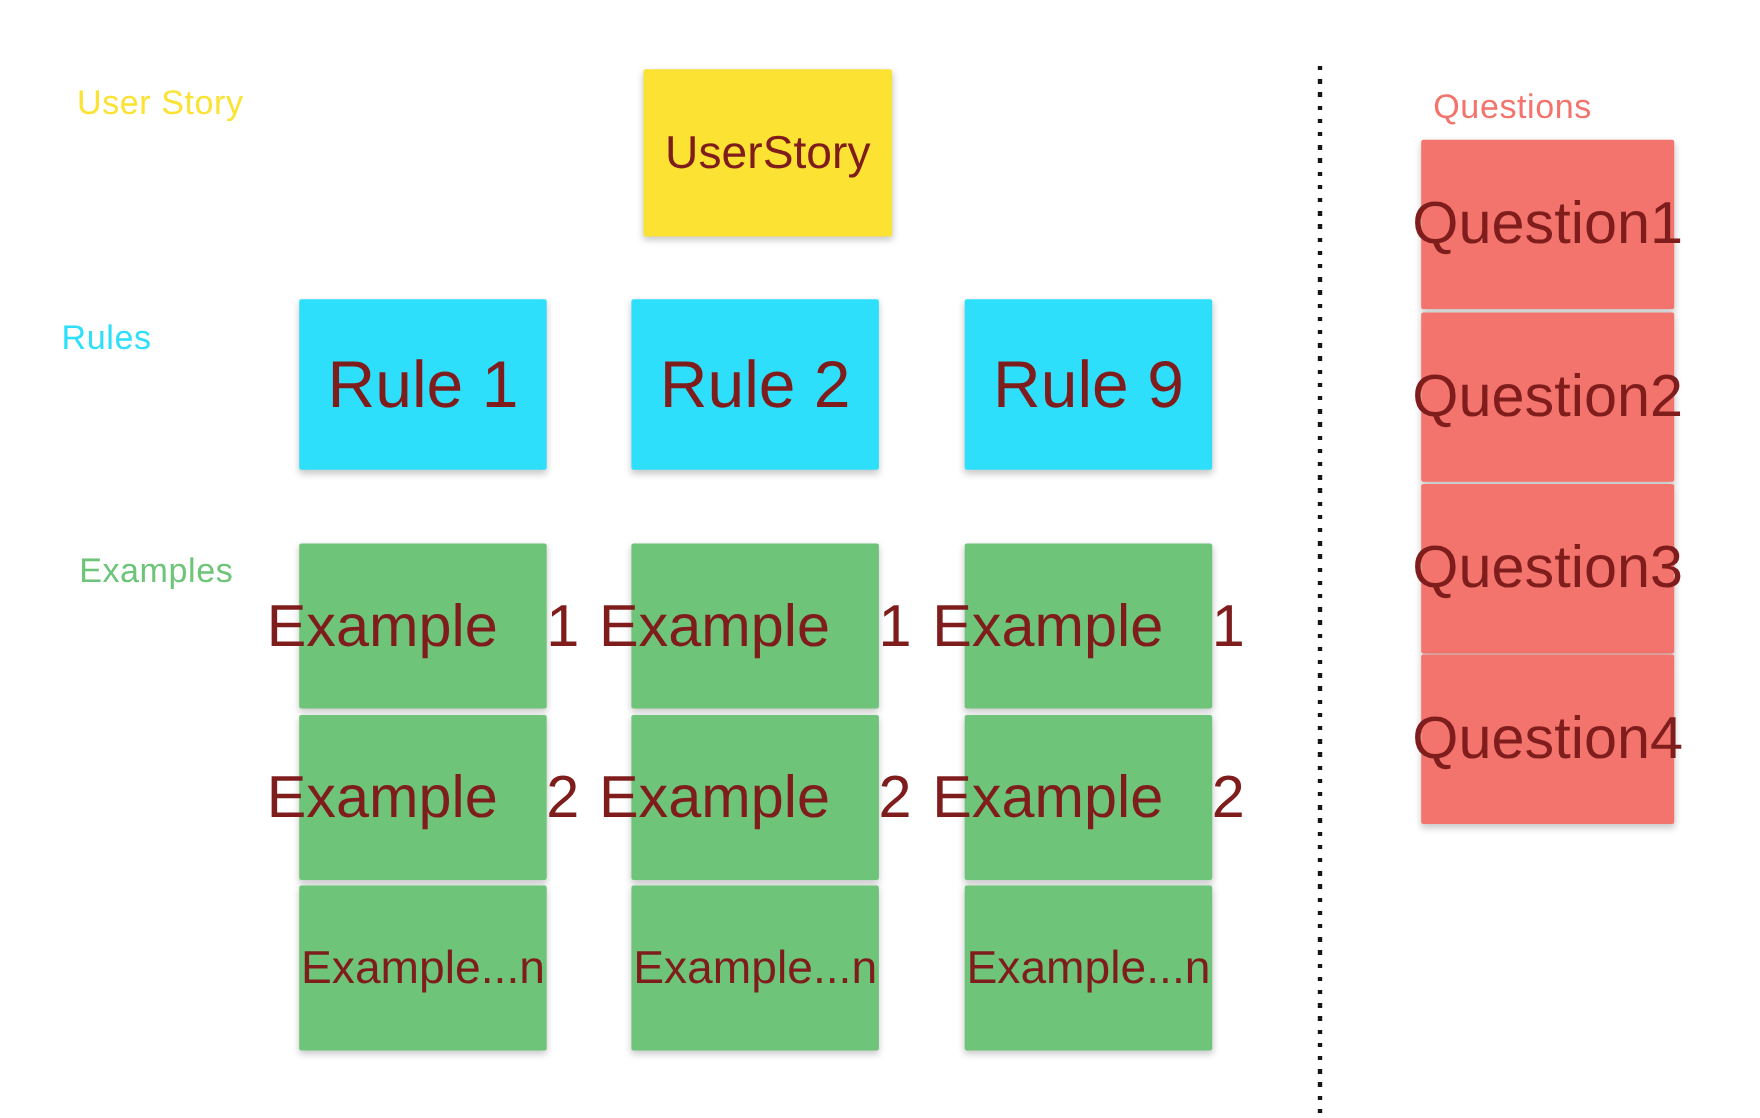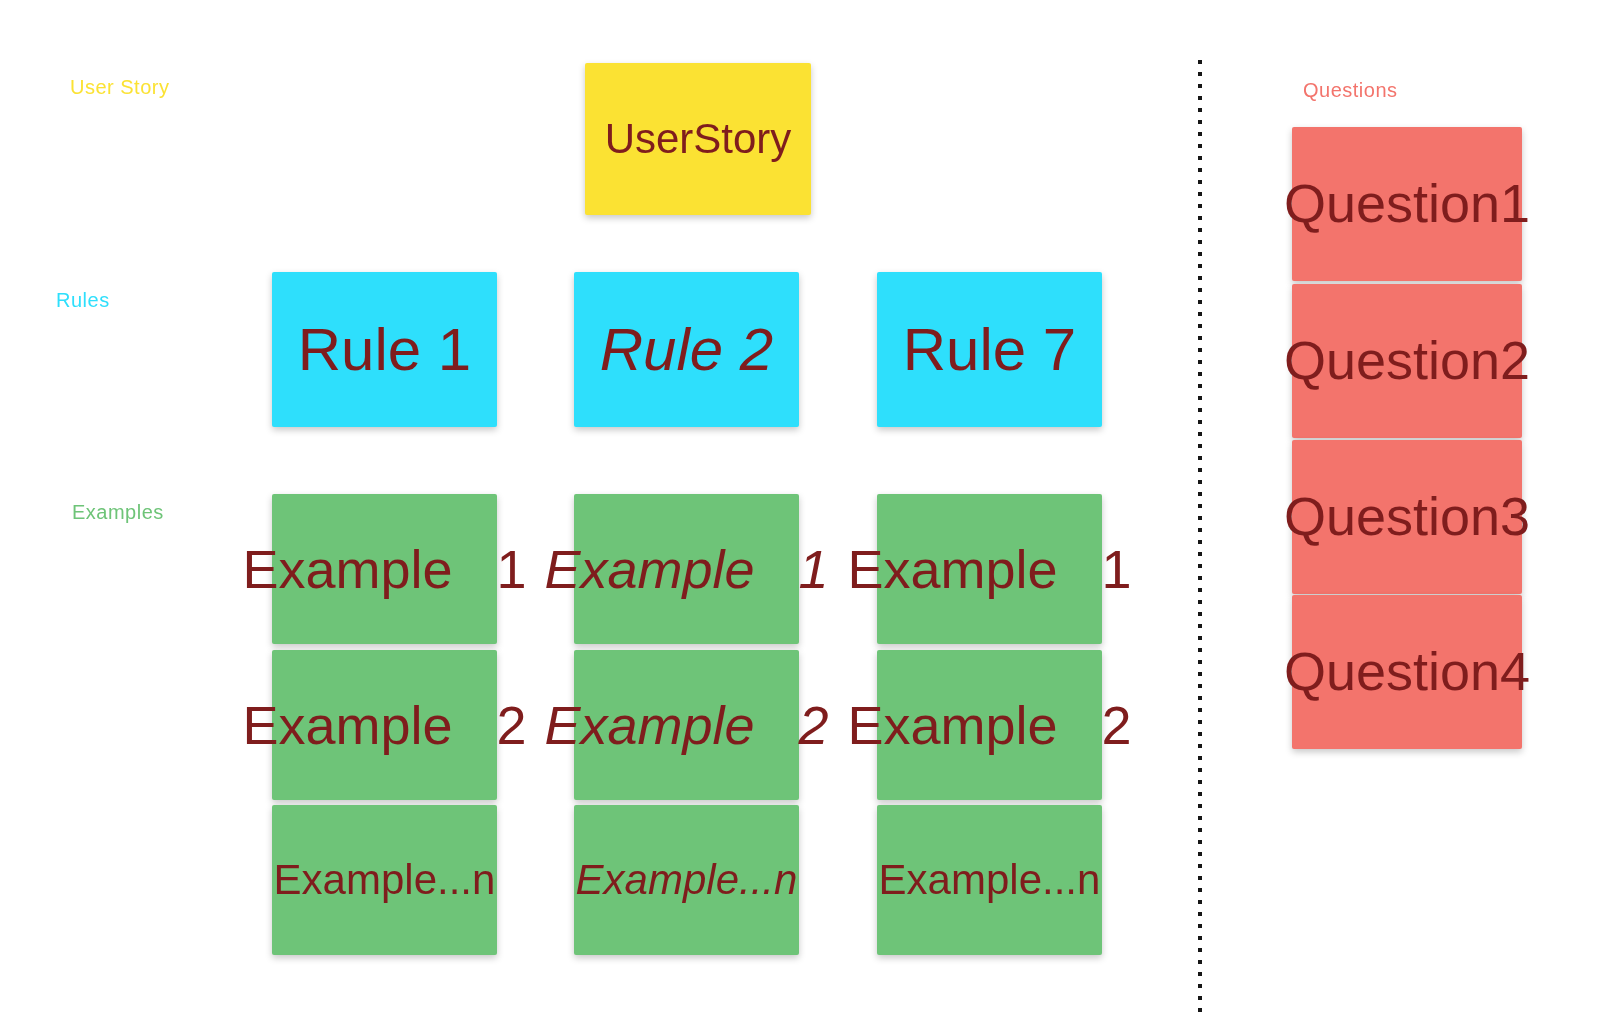"User Story" .section-label { font-size: 20px -> 31px }
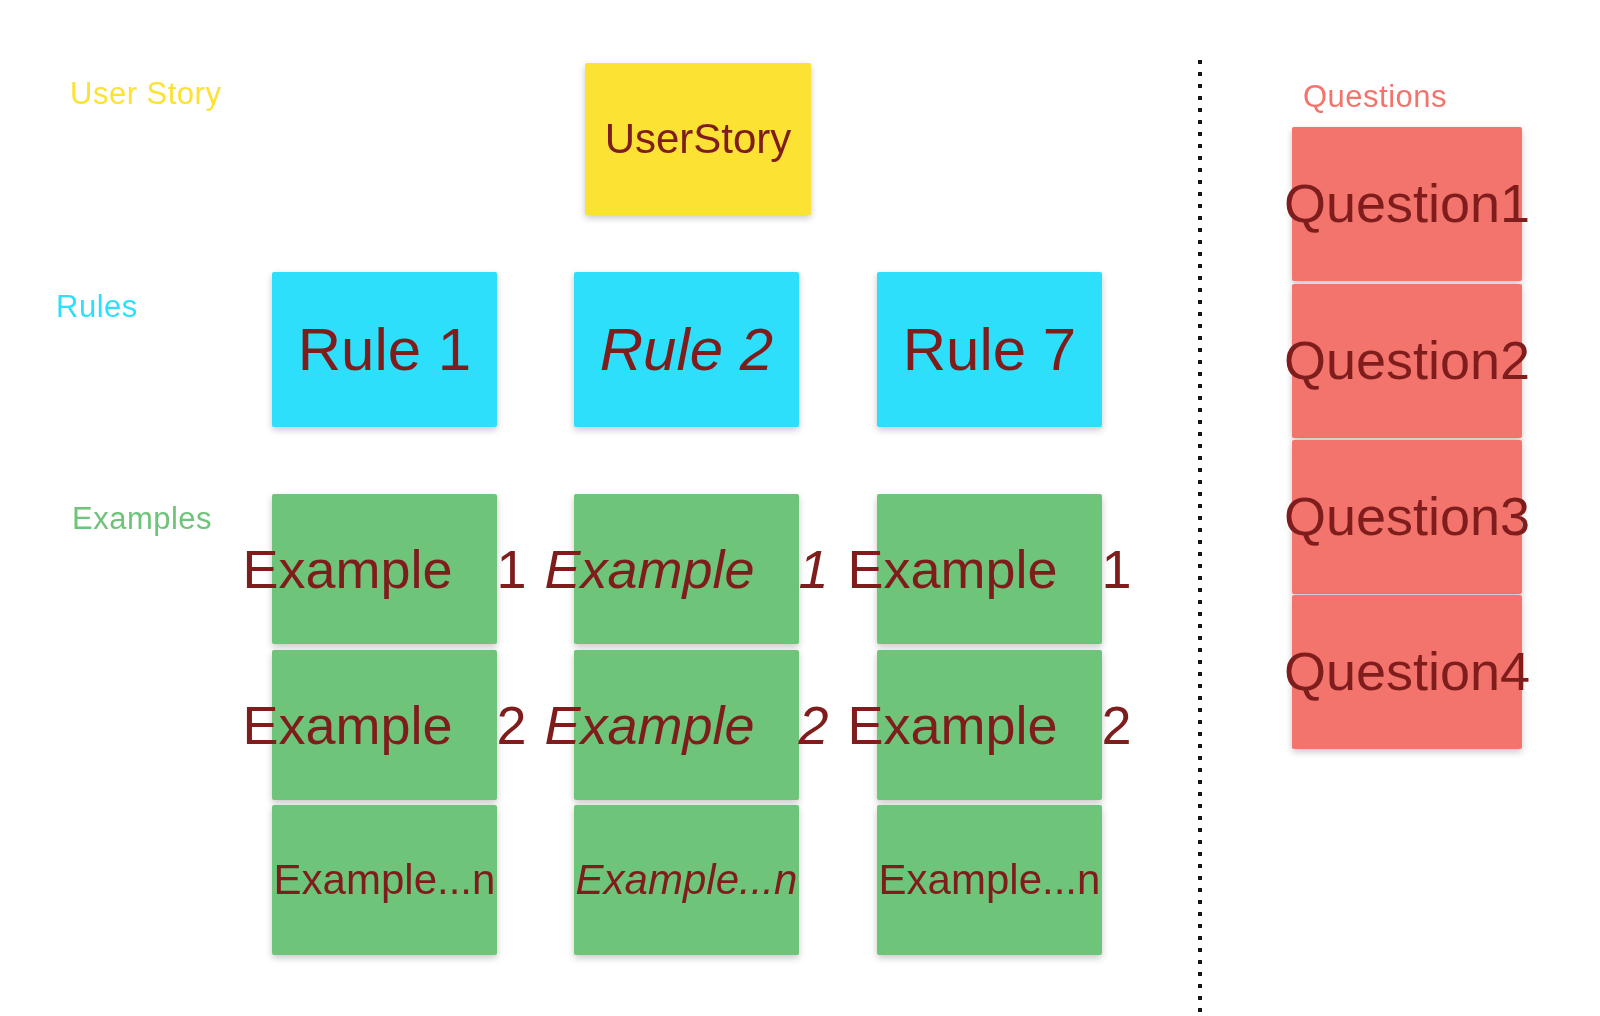"Rule 2" .rule-col-1 { font-style: italic -> none }
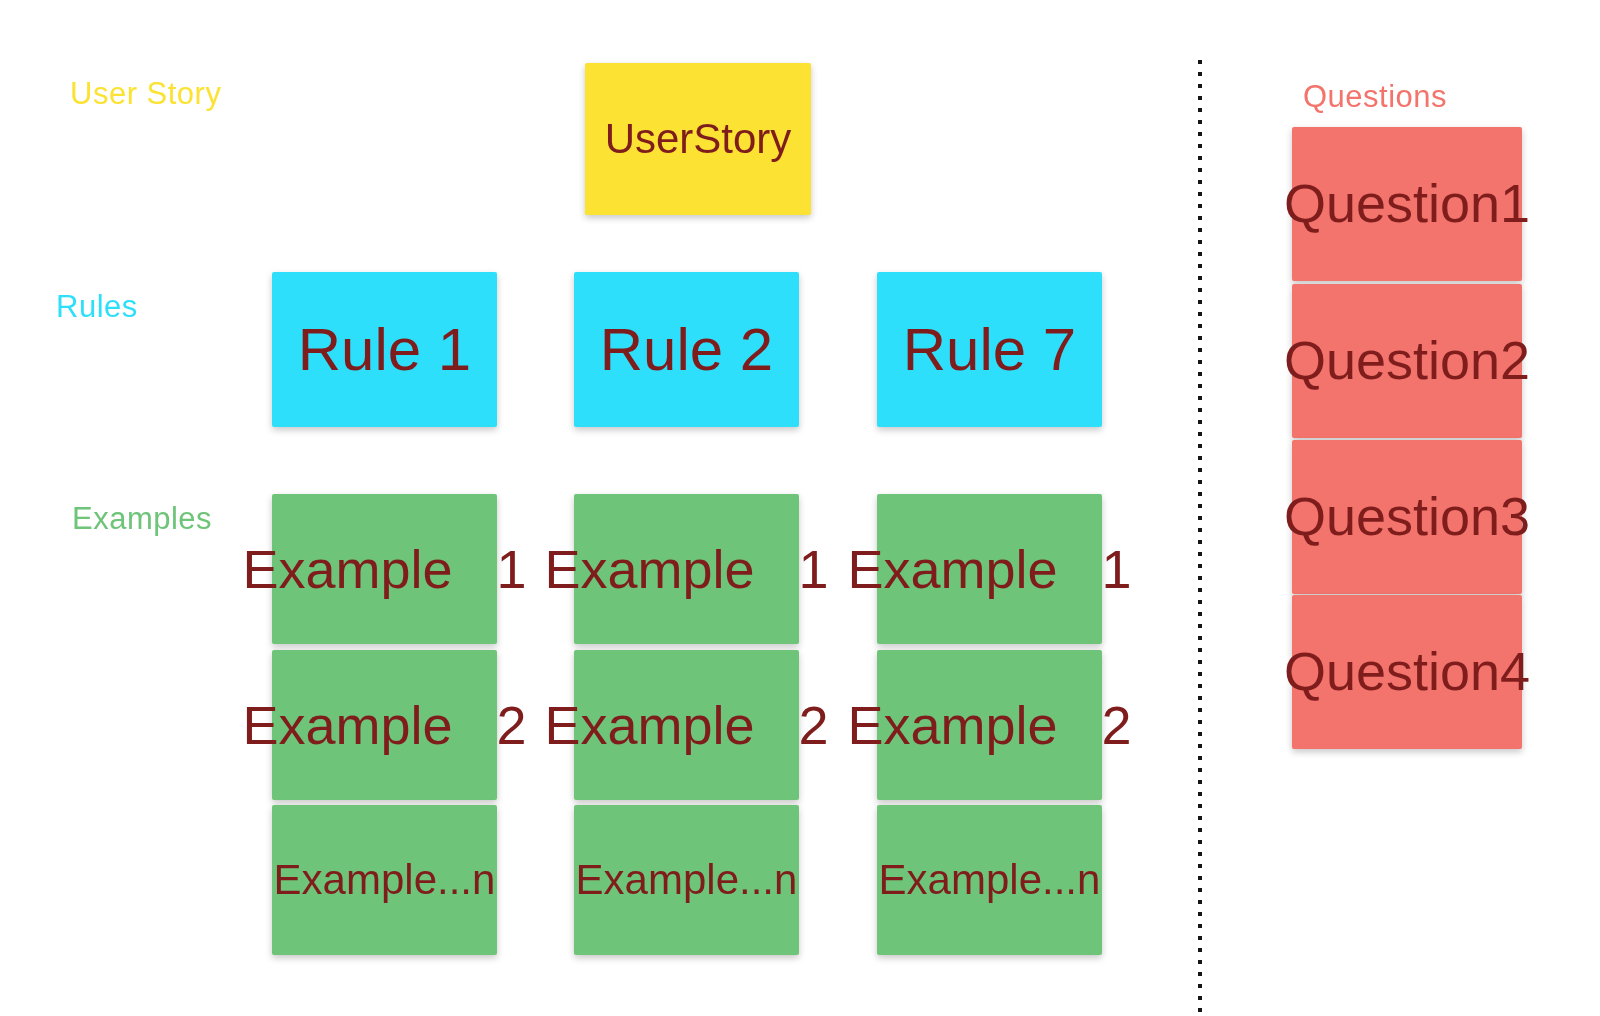"Rule 7" span { text: 7 -> 9 }
